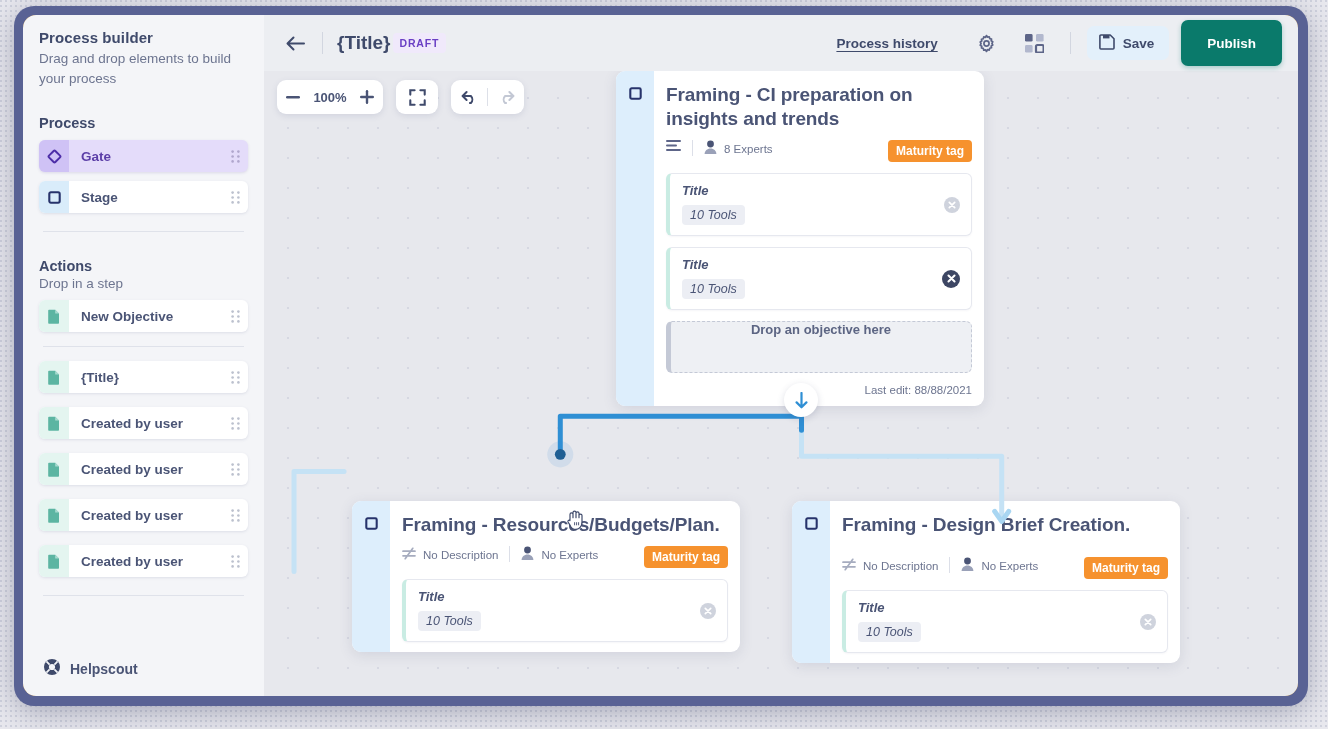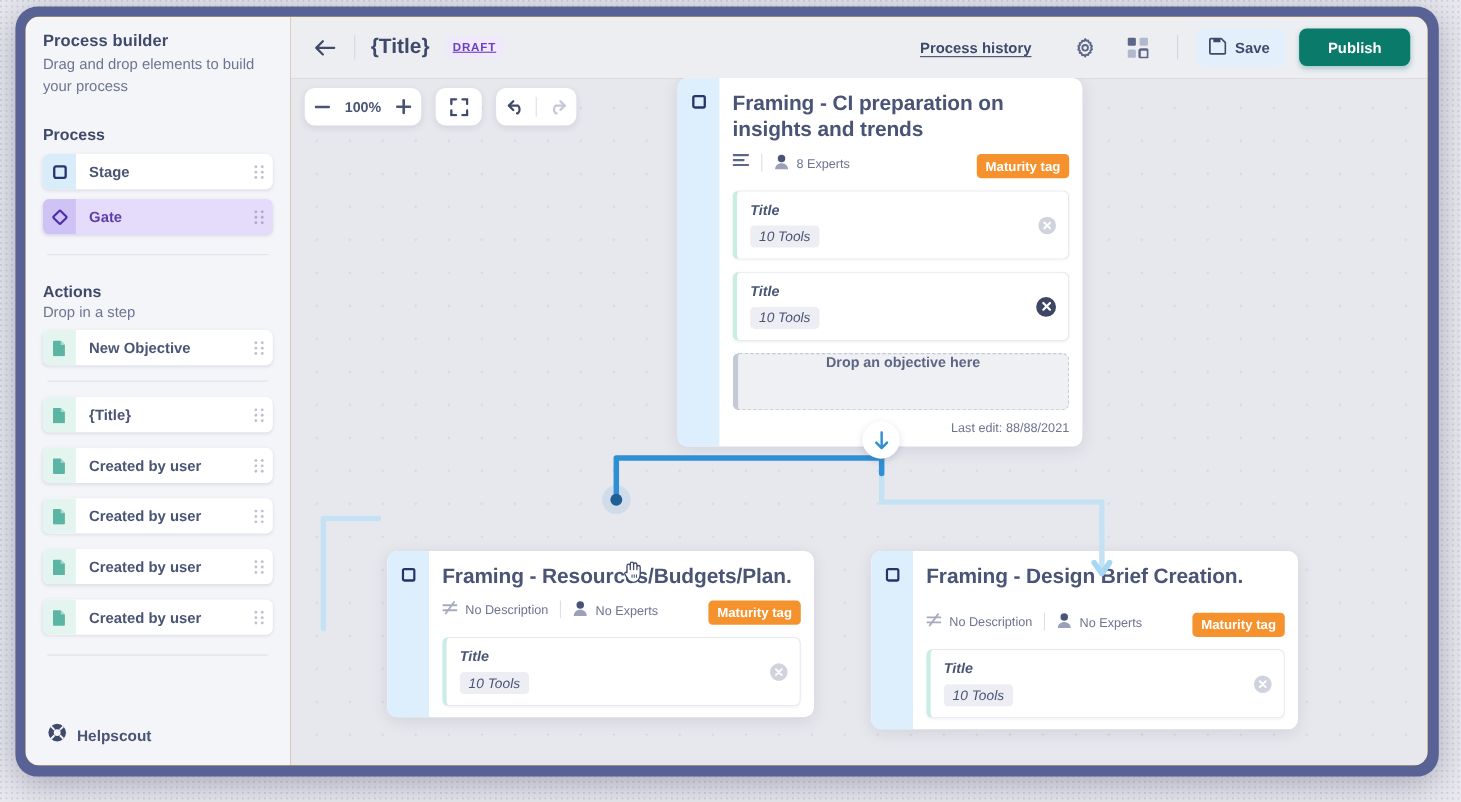"DRAFT" #draft-badge { margin-left: 14px -> 2px; text-decoration: underline -> none }
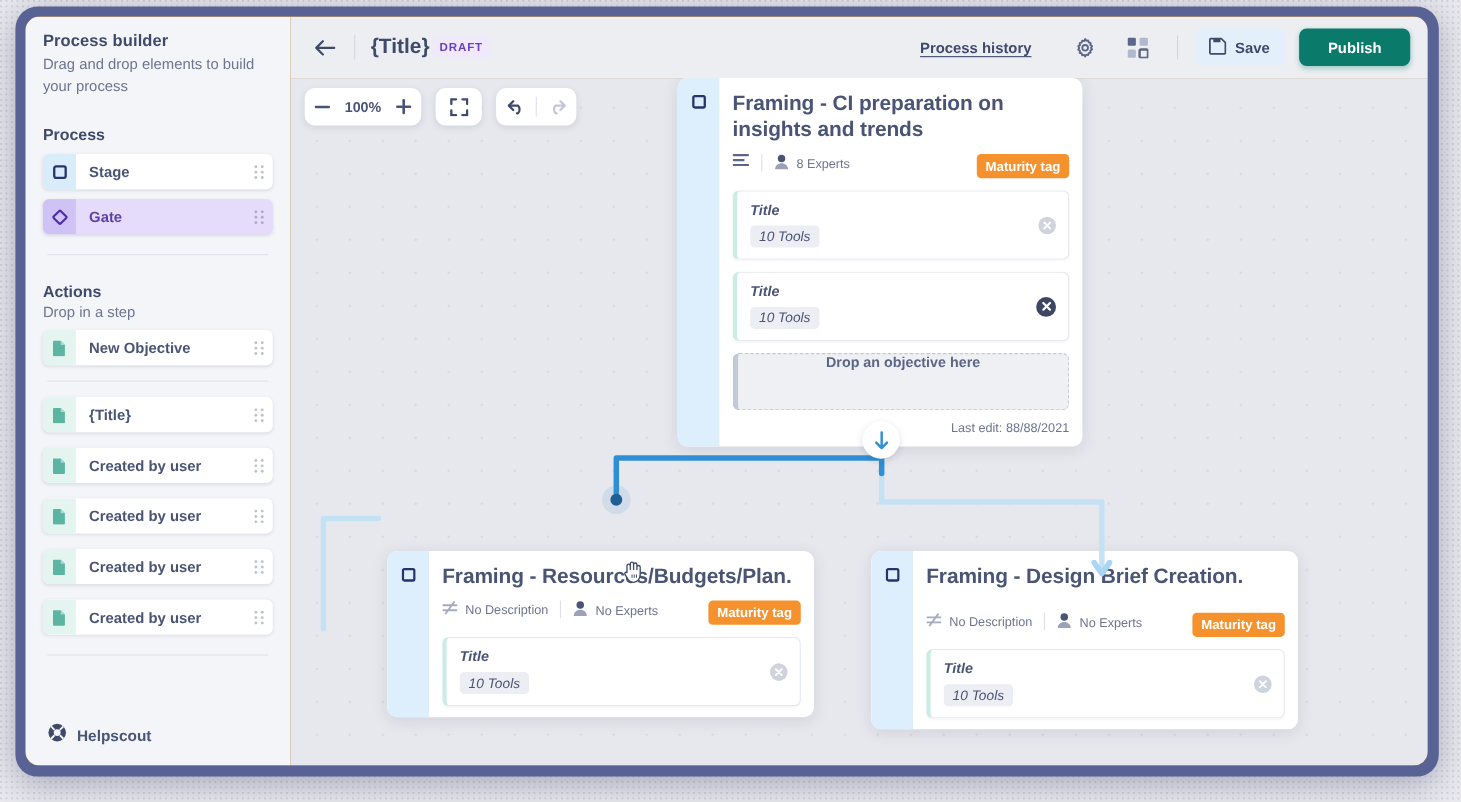"Publish" #publish-btn { height: 34px -> 46px }
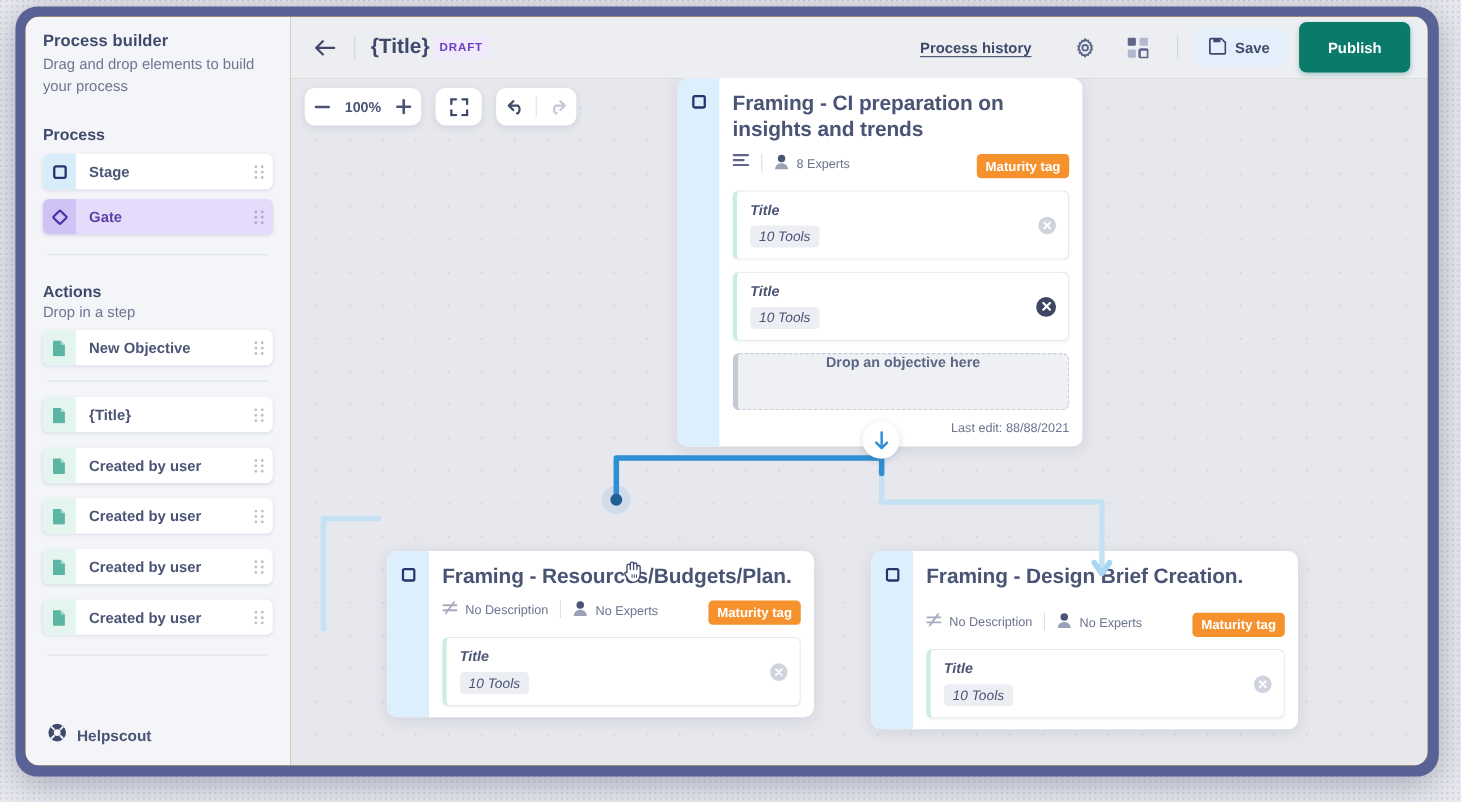"Stage" div.sb-item { order: before "Gate" -> after "Gate" }
